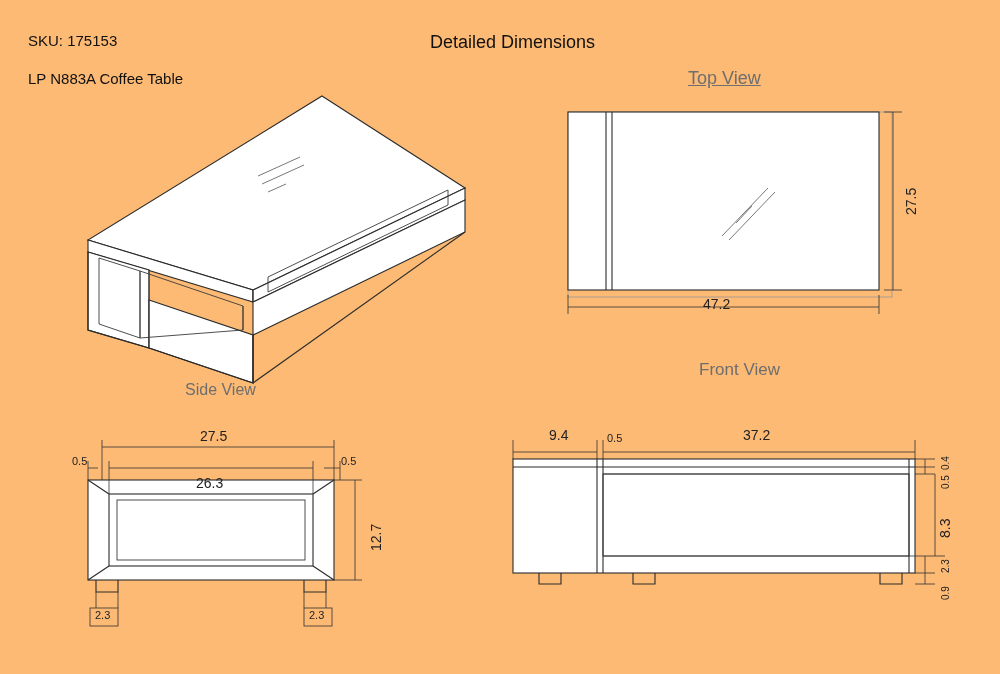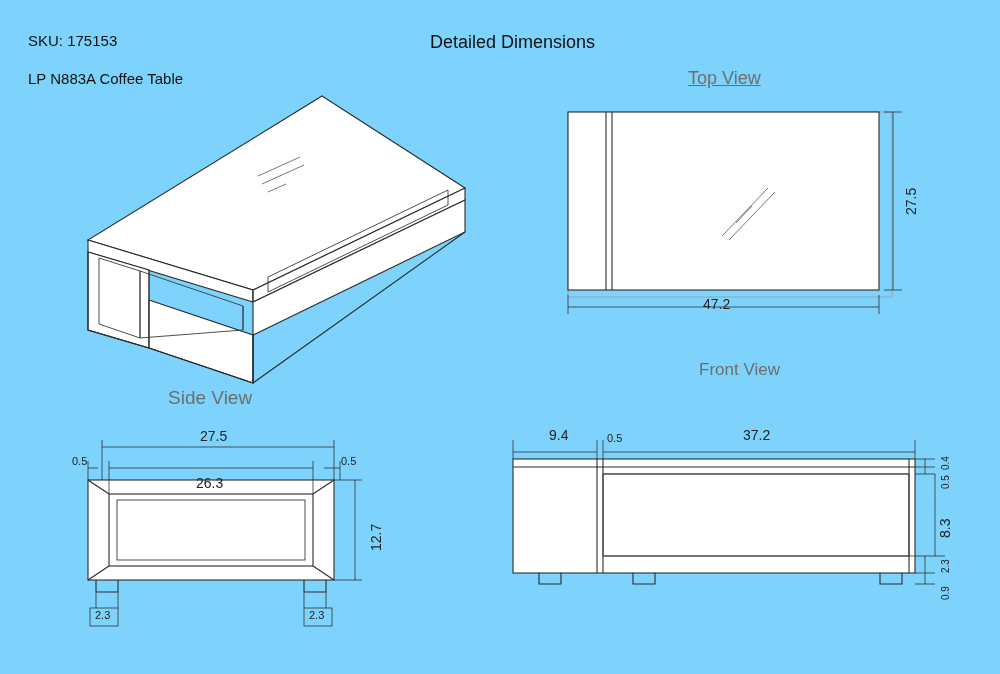"SKU: 175153" #sheet { background: #7dd3fc -> #fdba74 }
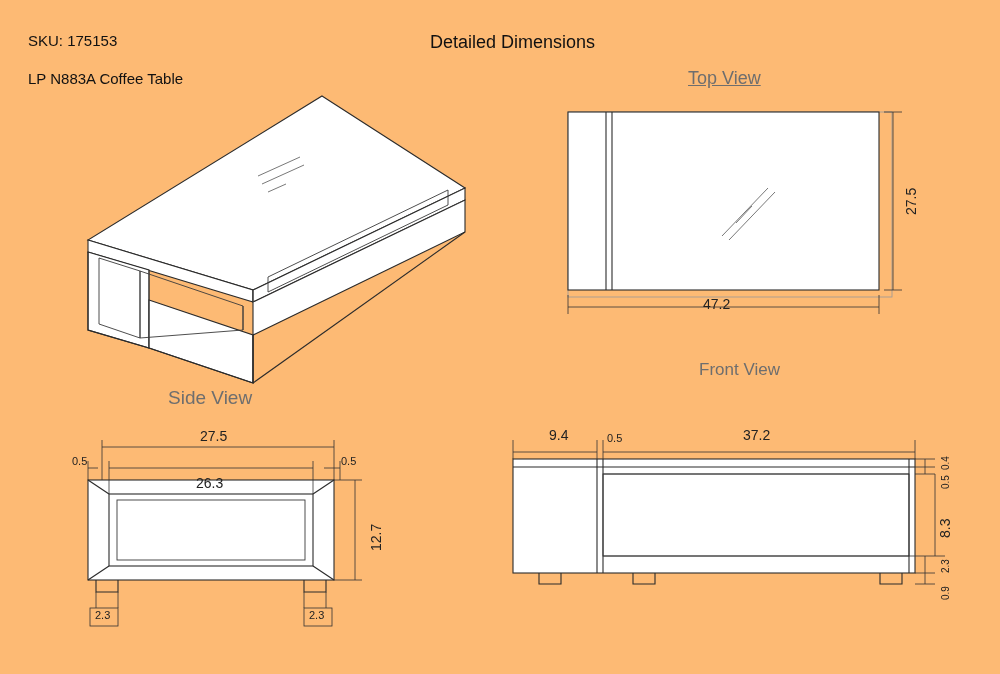"Side View" .v-side { font-size: 19px -> 16px; left: 168px -> 185px; margin-top: 6px -> none }
